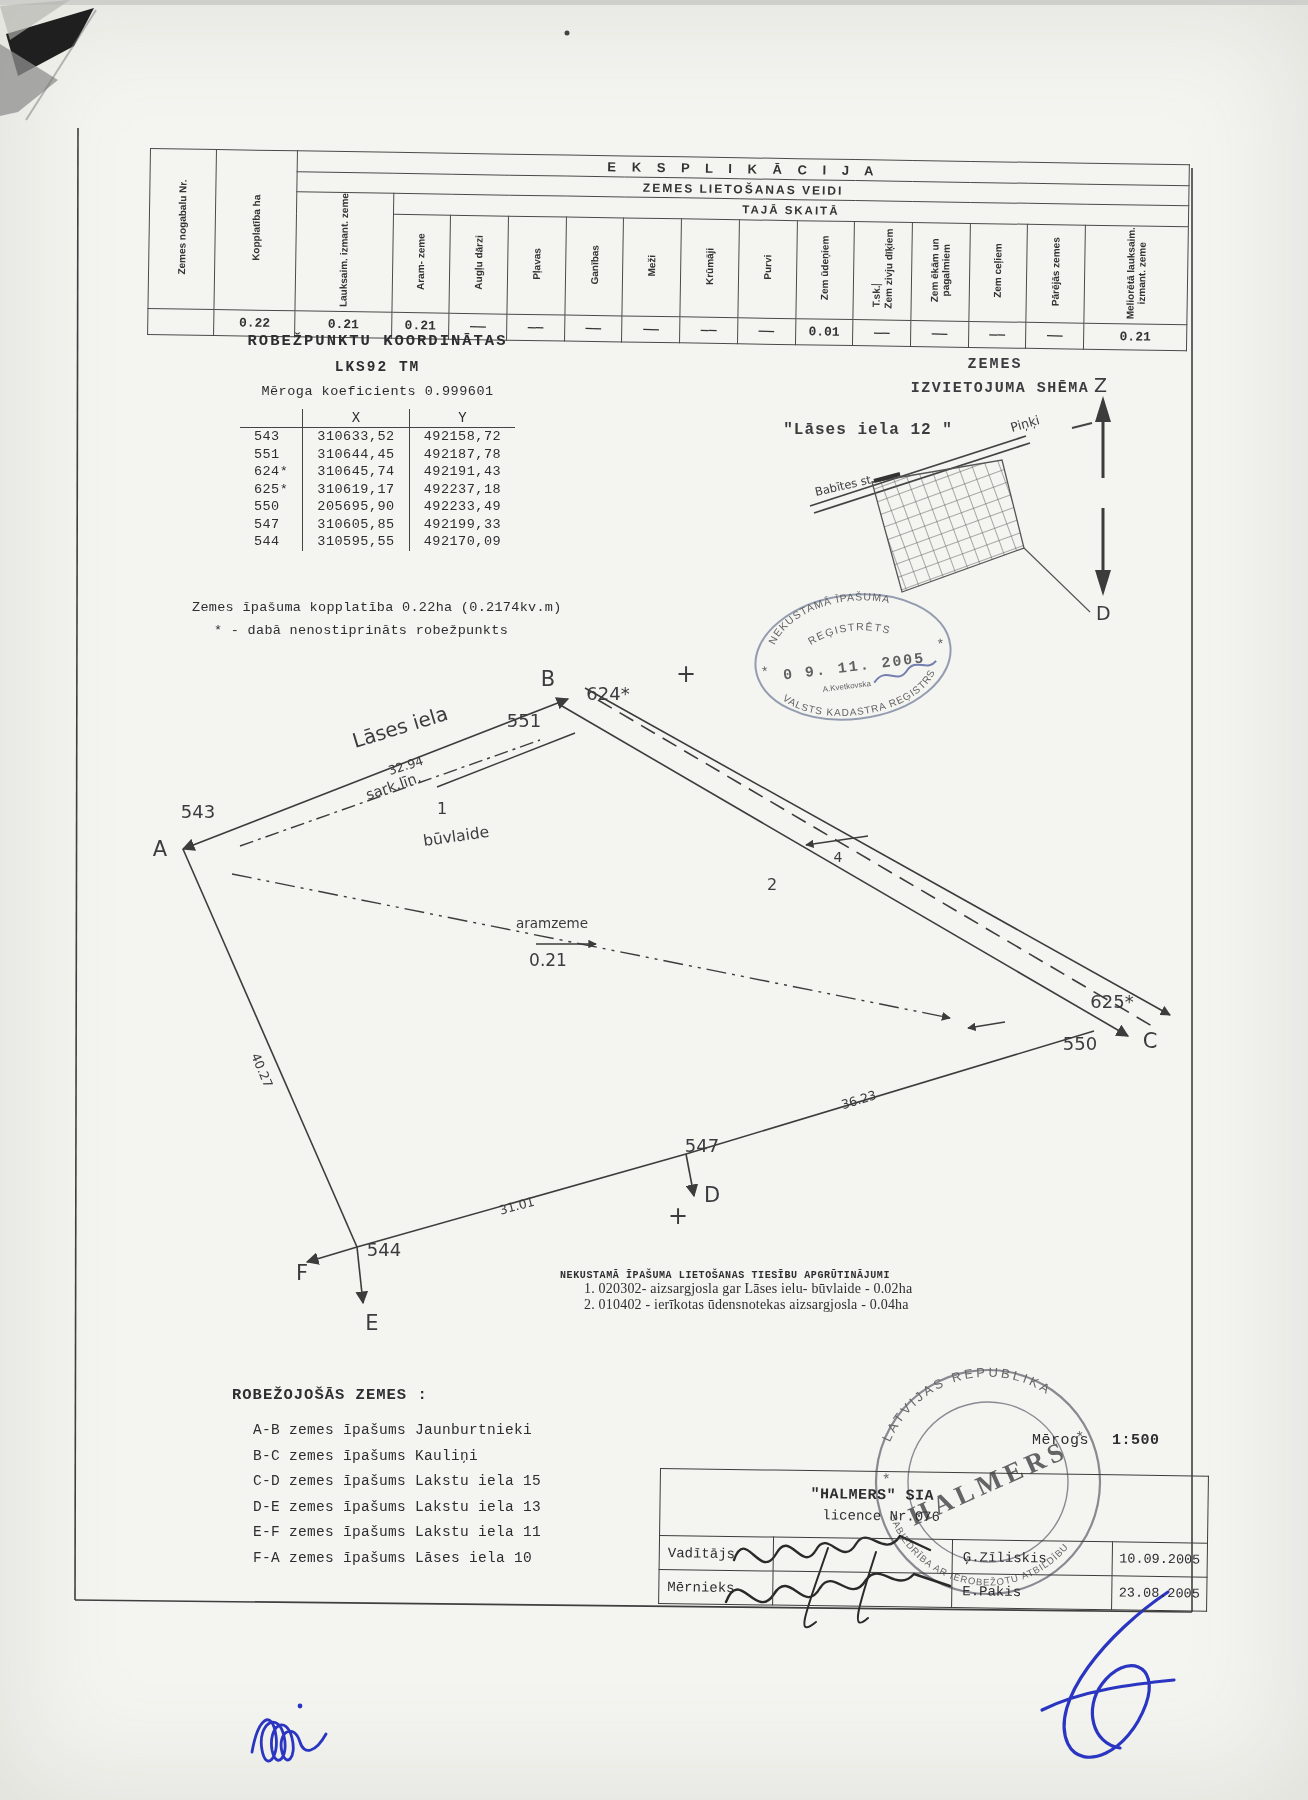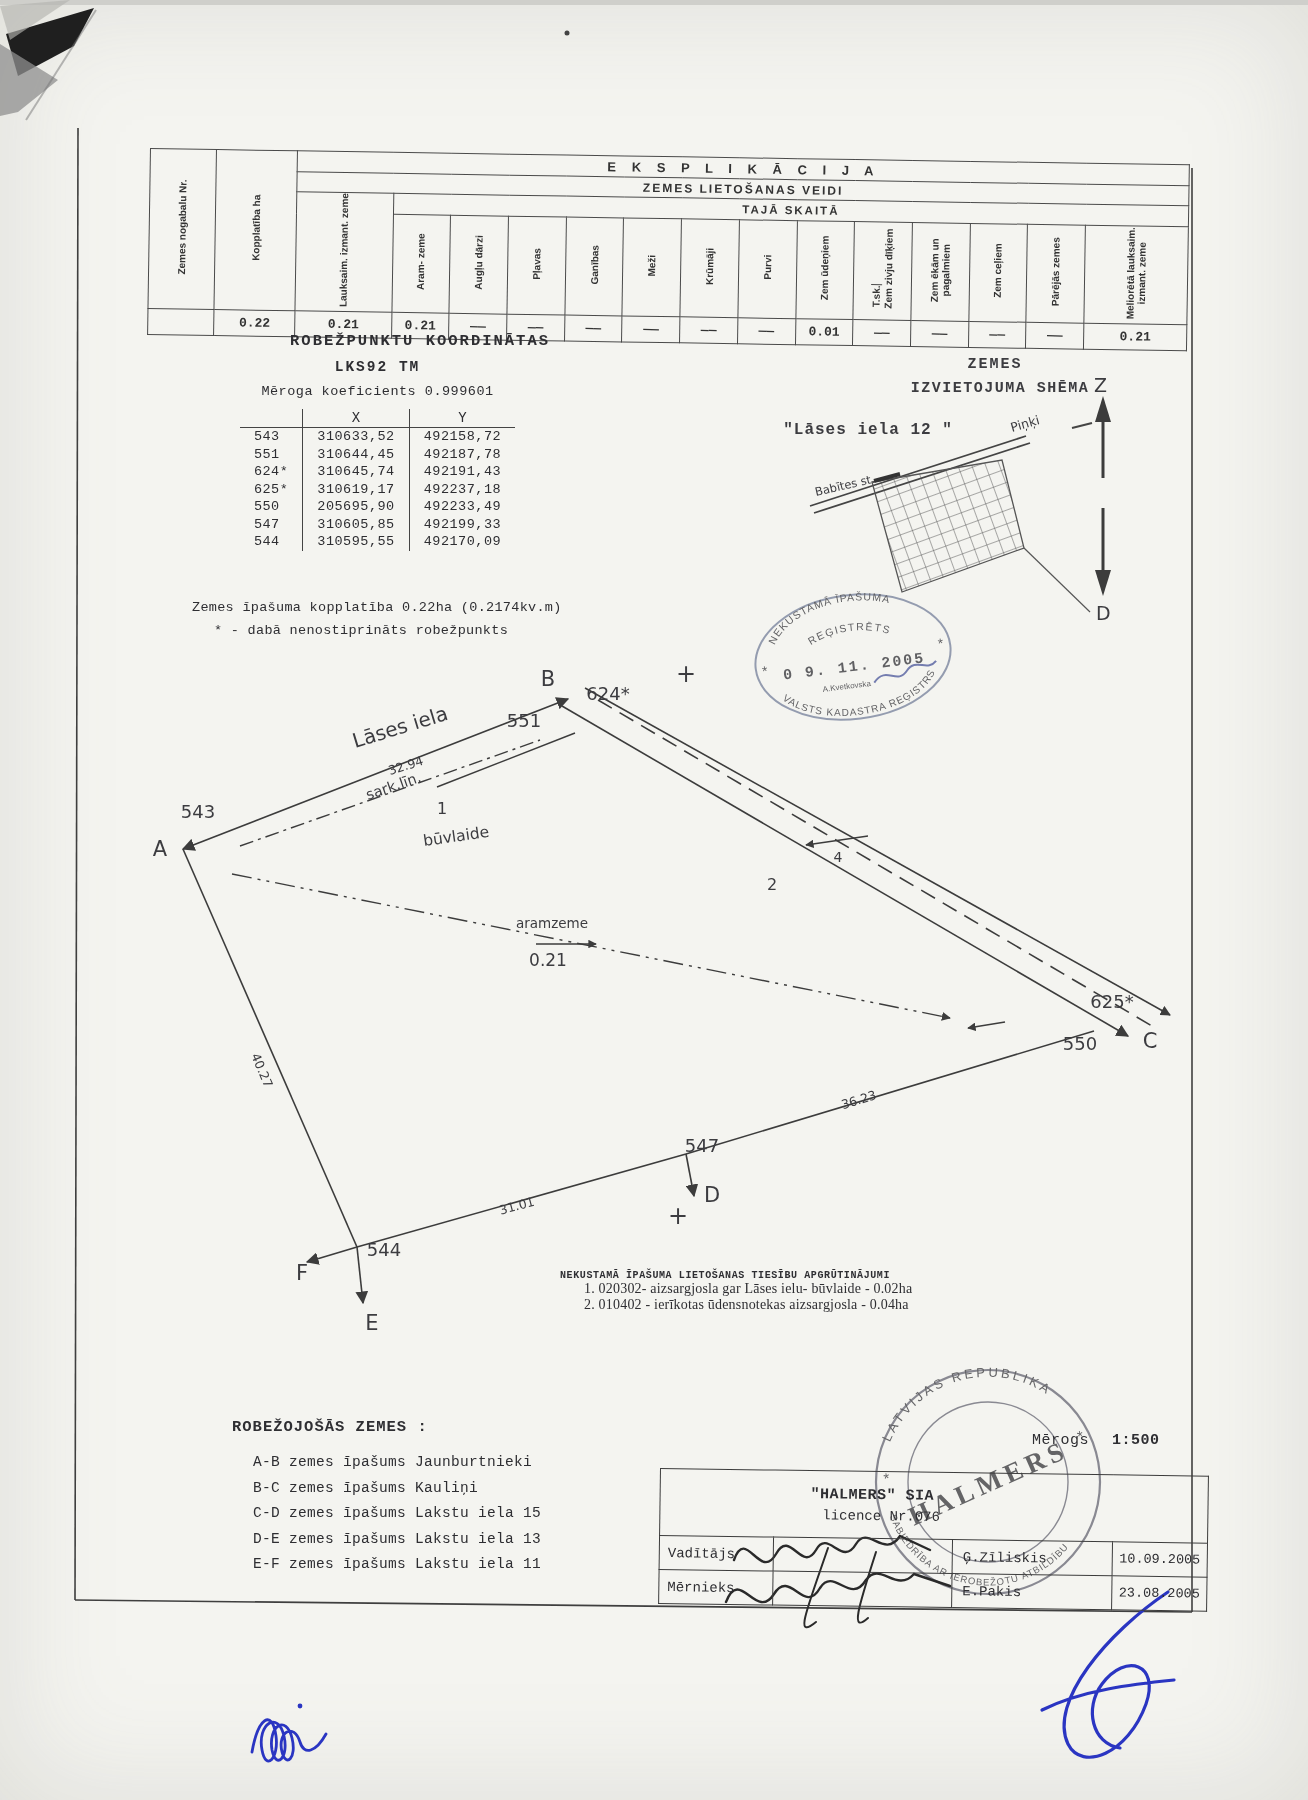"ROBEŽPUNKTU KOORDINĀTAS" .ct1 { text-align: right -> center }
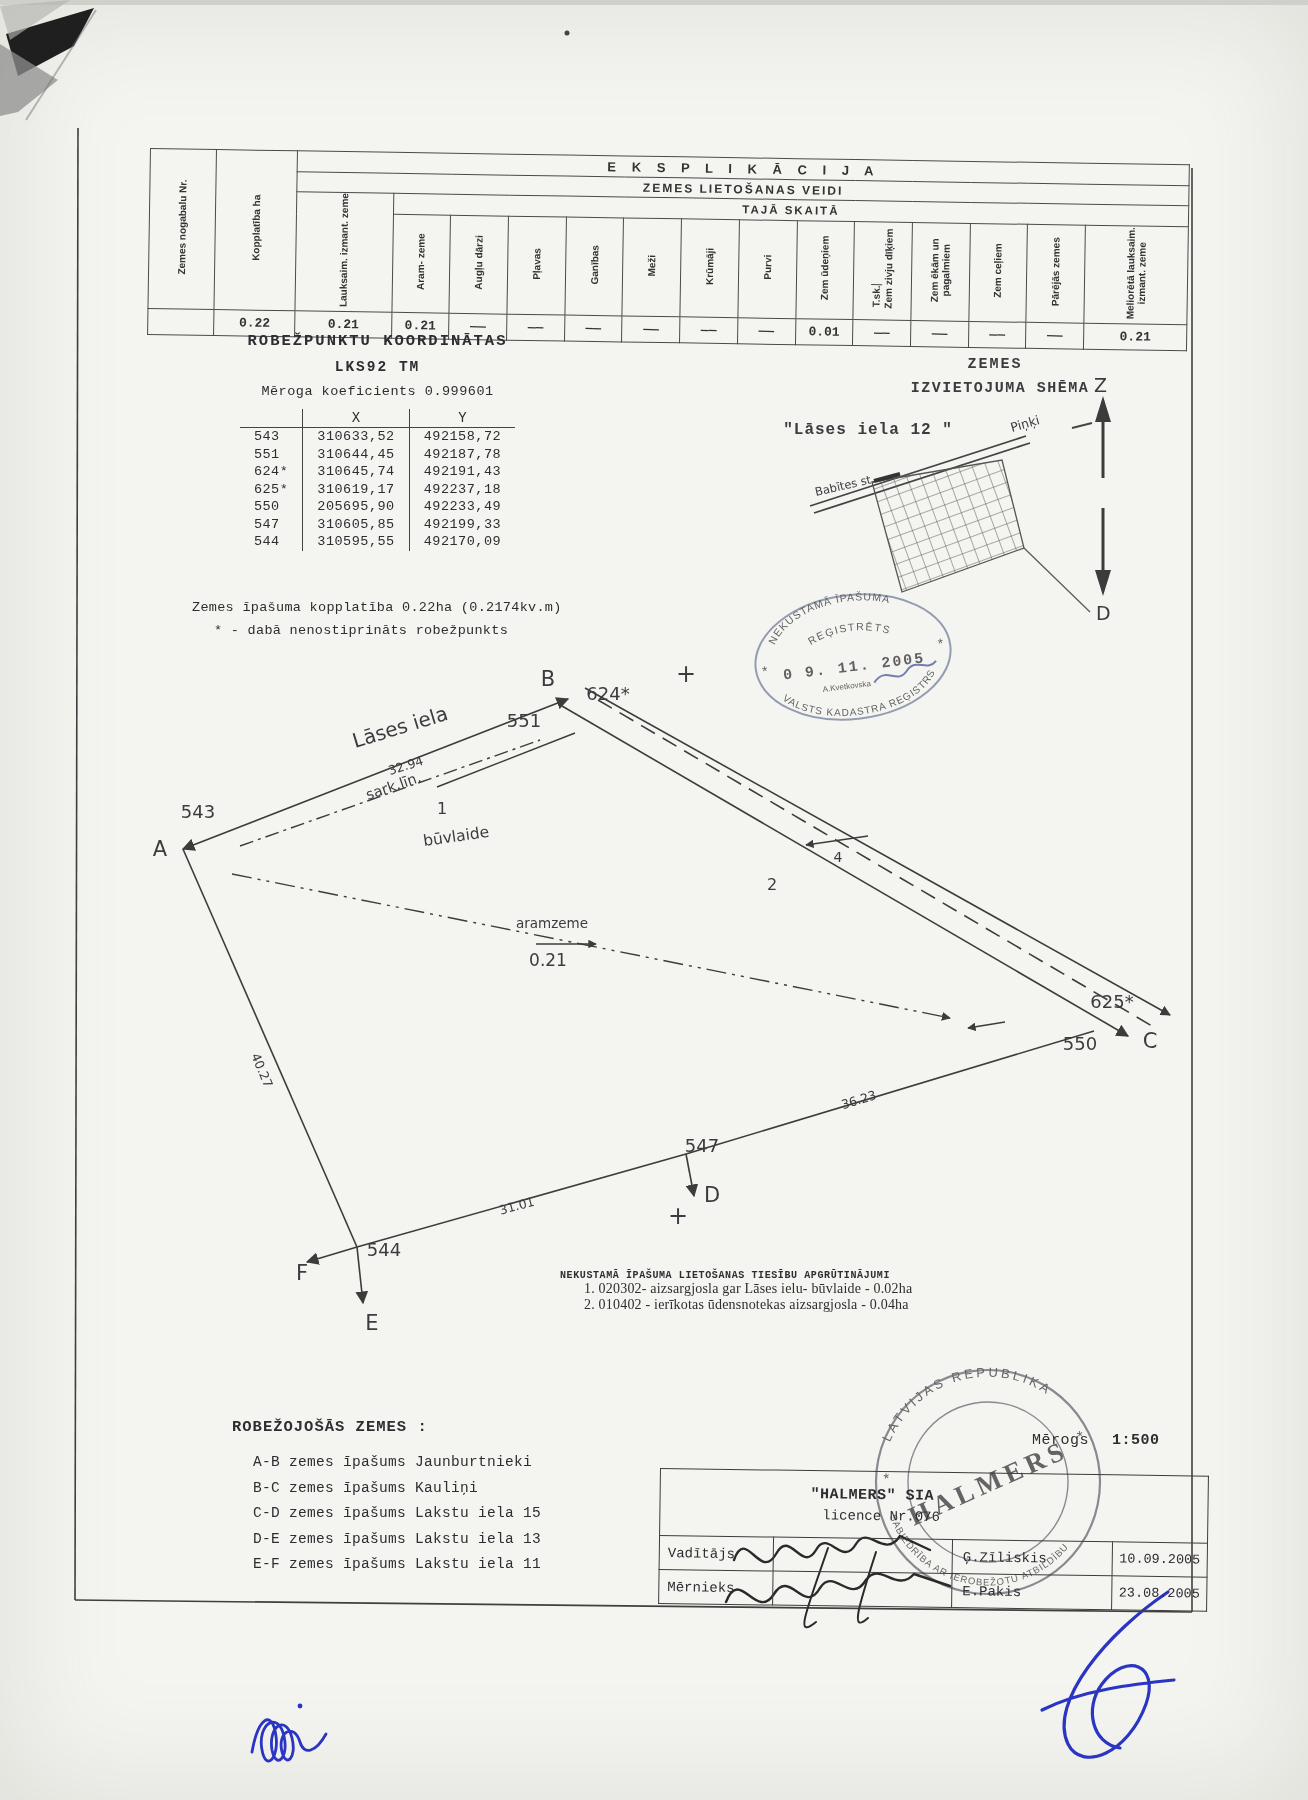"ROBEŽOJOŠĀS ZEMES :" .rz-title { margin-top: 32px -> none }
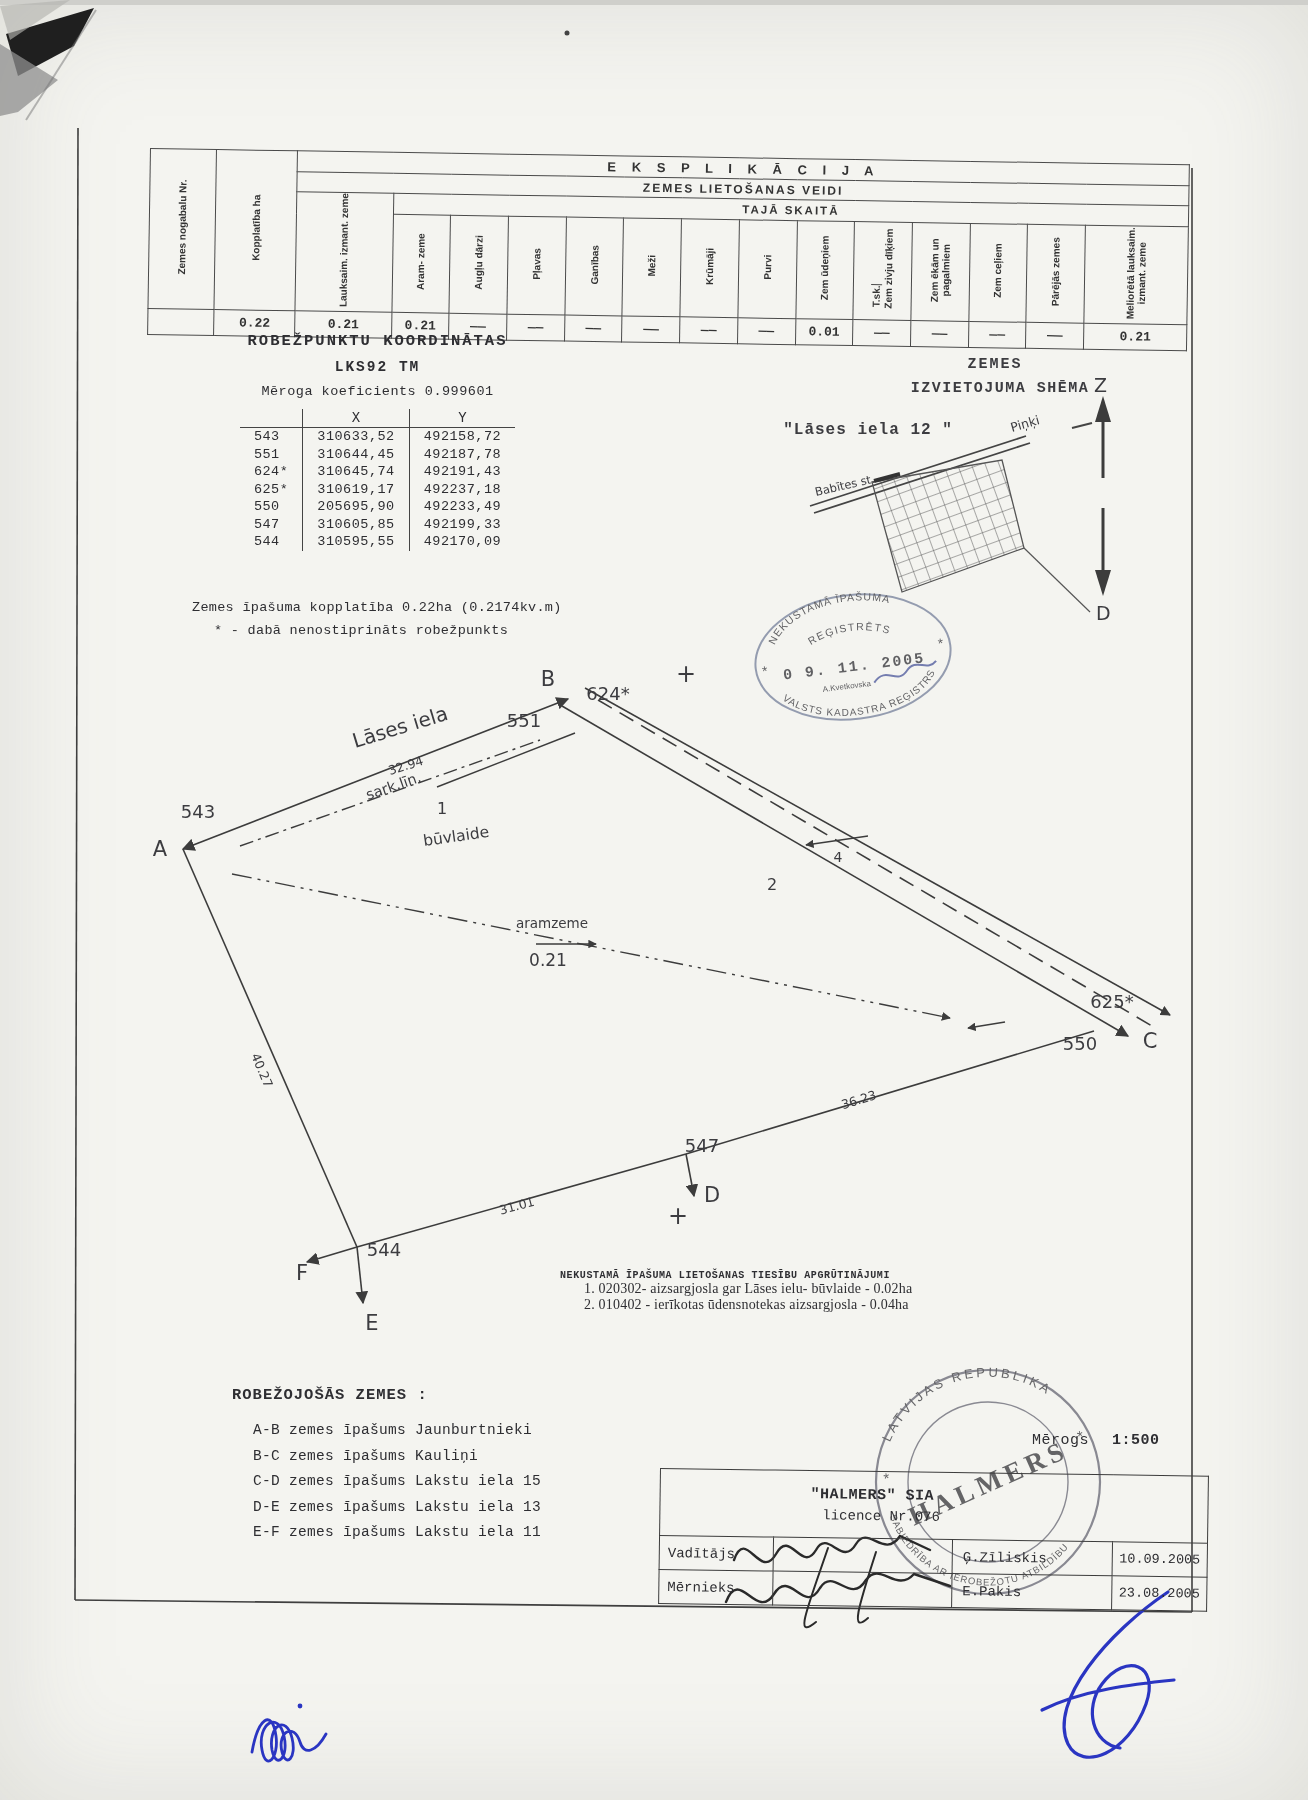"F-A zemes īpašums Lāses iela" div.rz-item { html: none -> <div>F-A zemes īpašums Lāses iela 10</div> }
